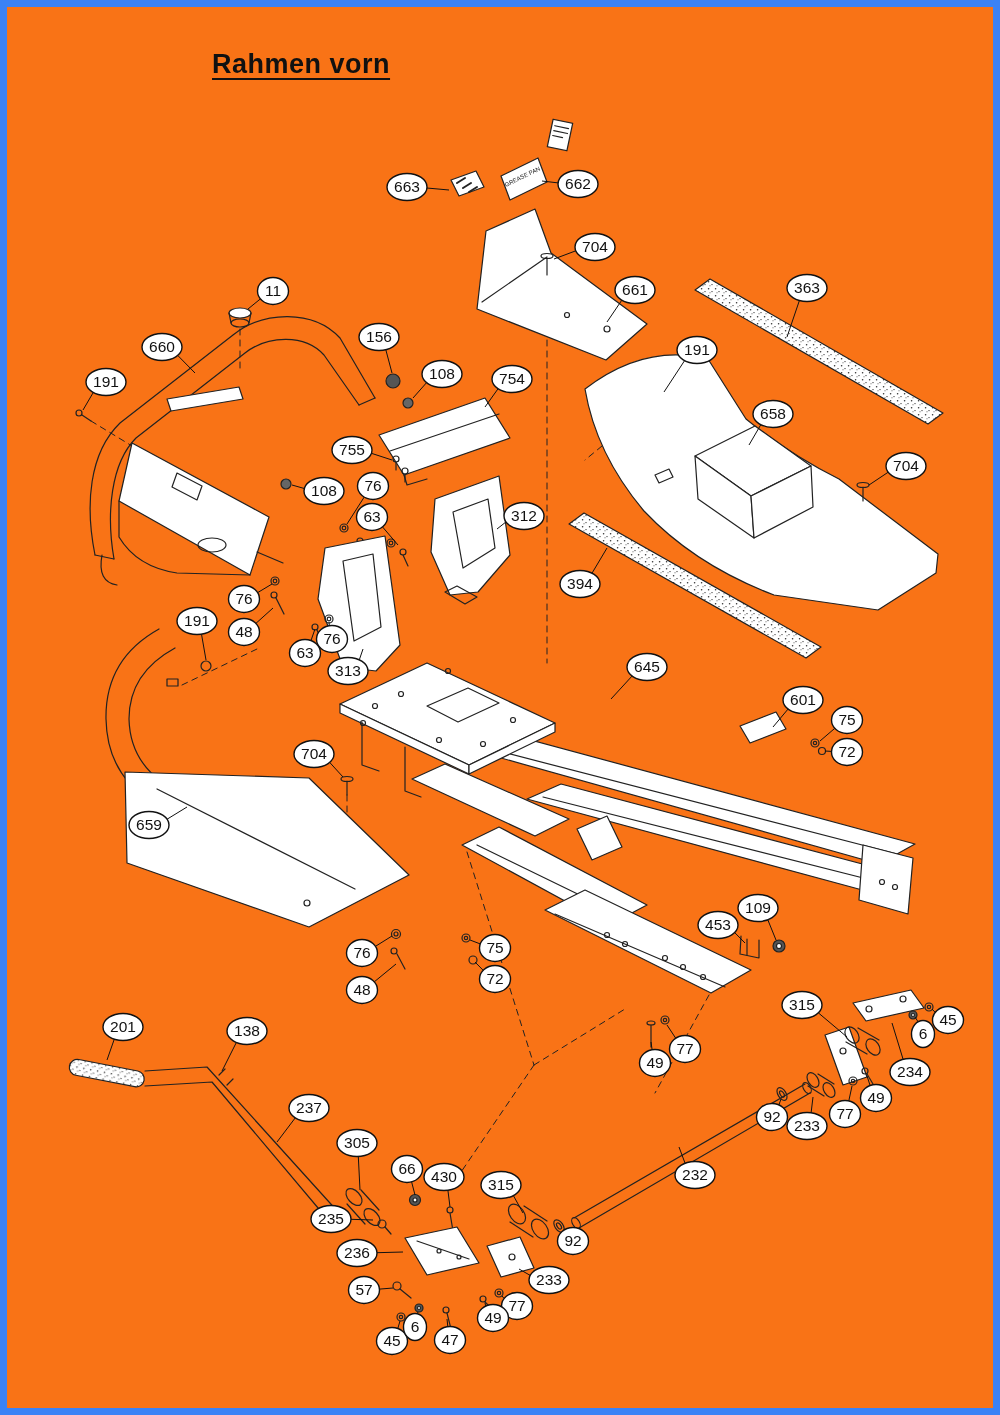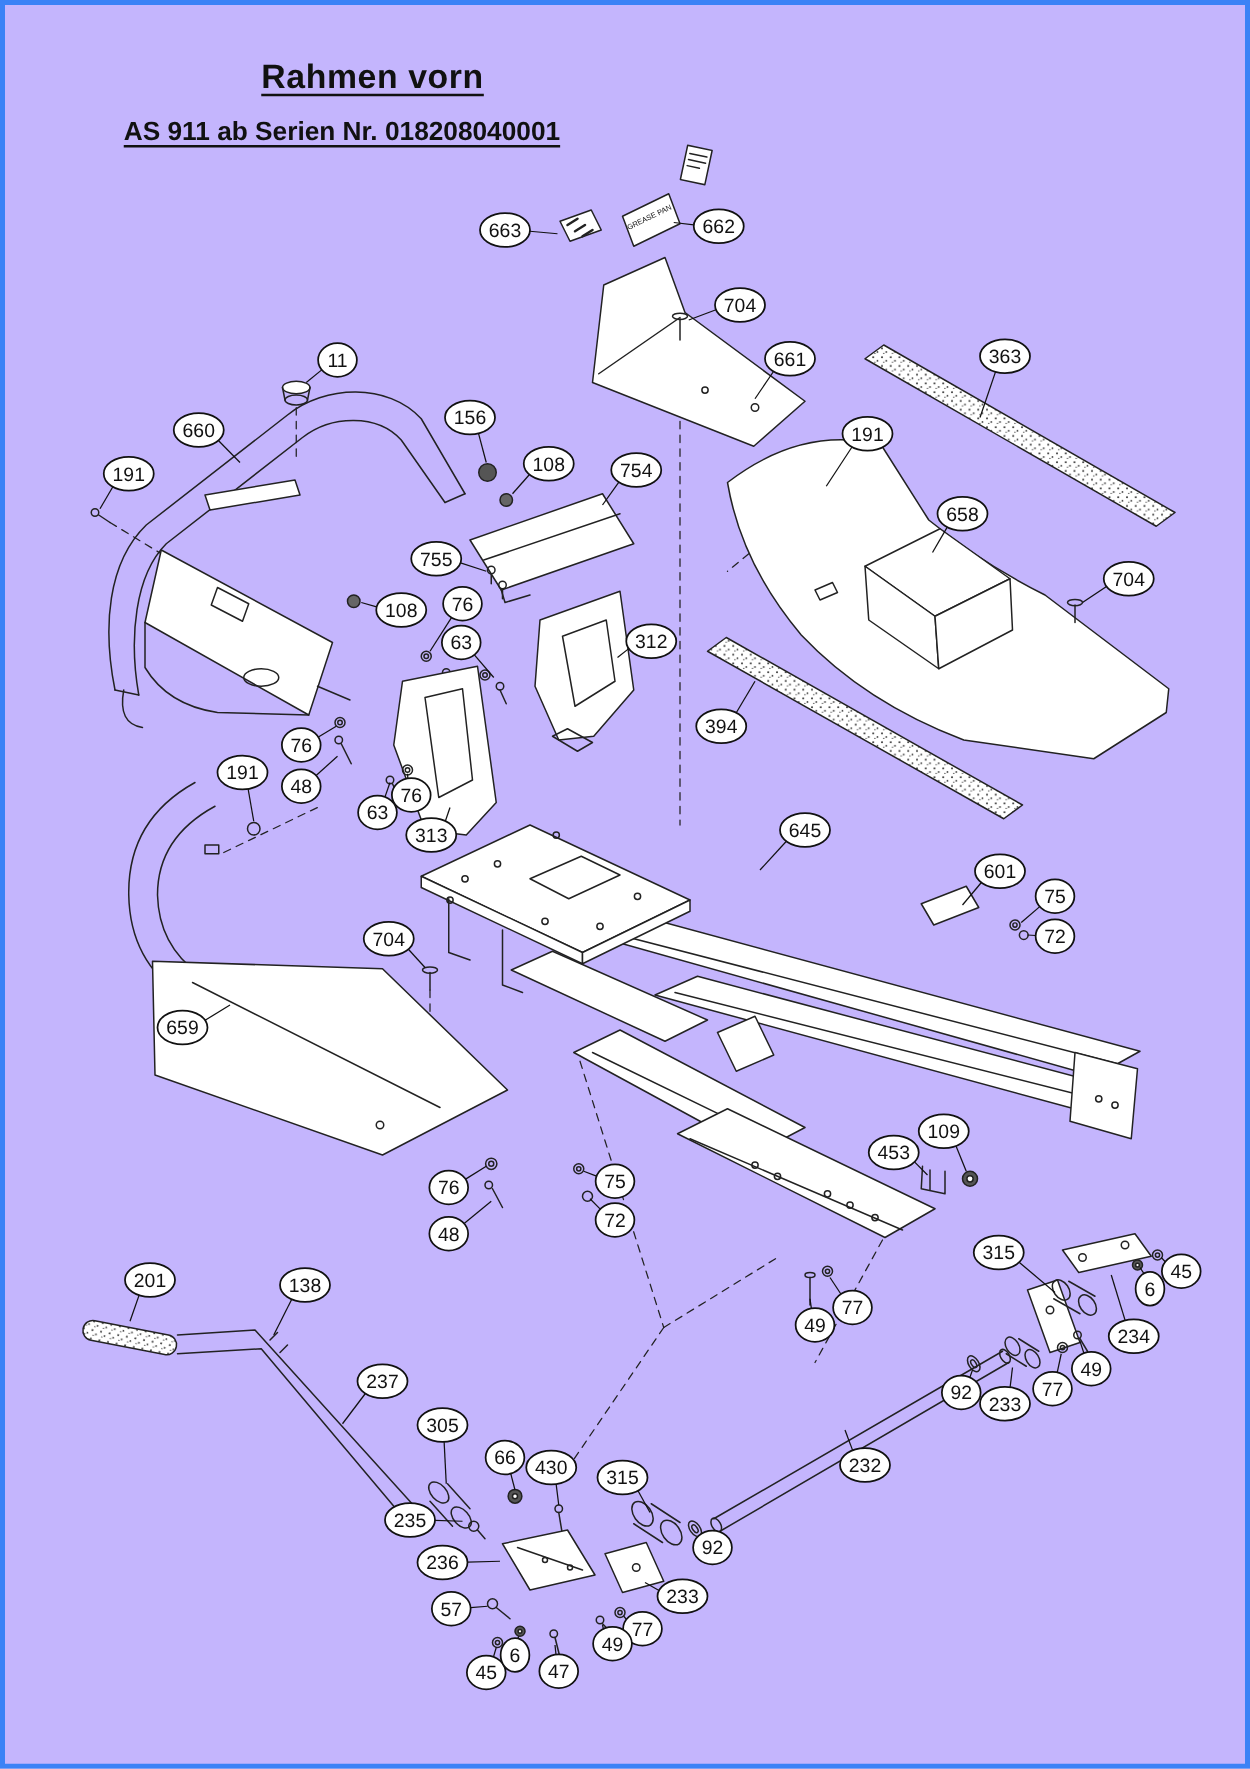"Rahmen vorn" .page { background: #c4b5fd -> #f97316; border: 4px solid #3b82f6 -> 7px solid #3b82f6 }
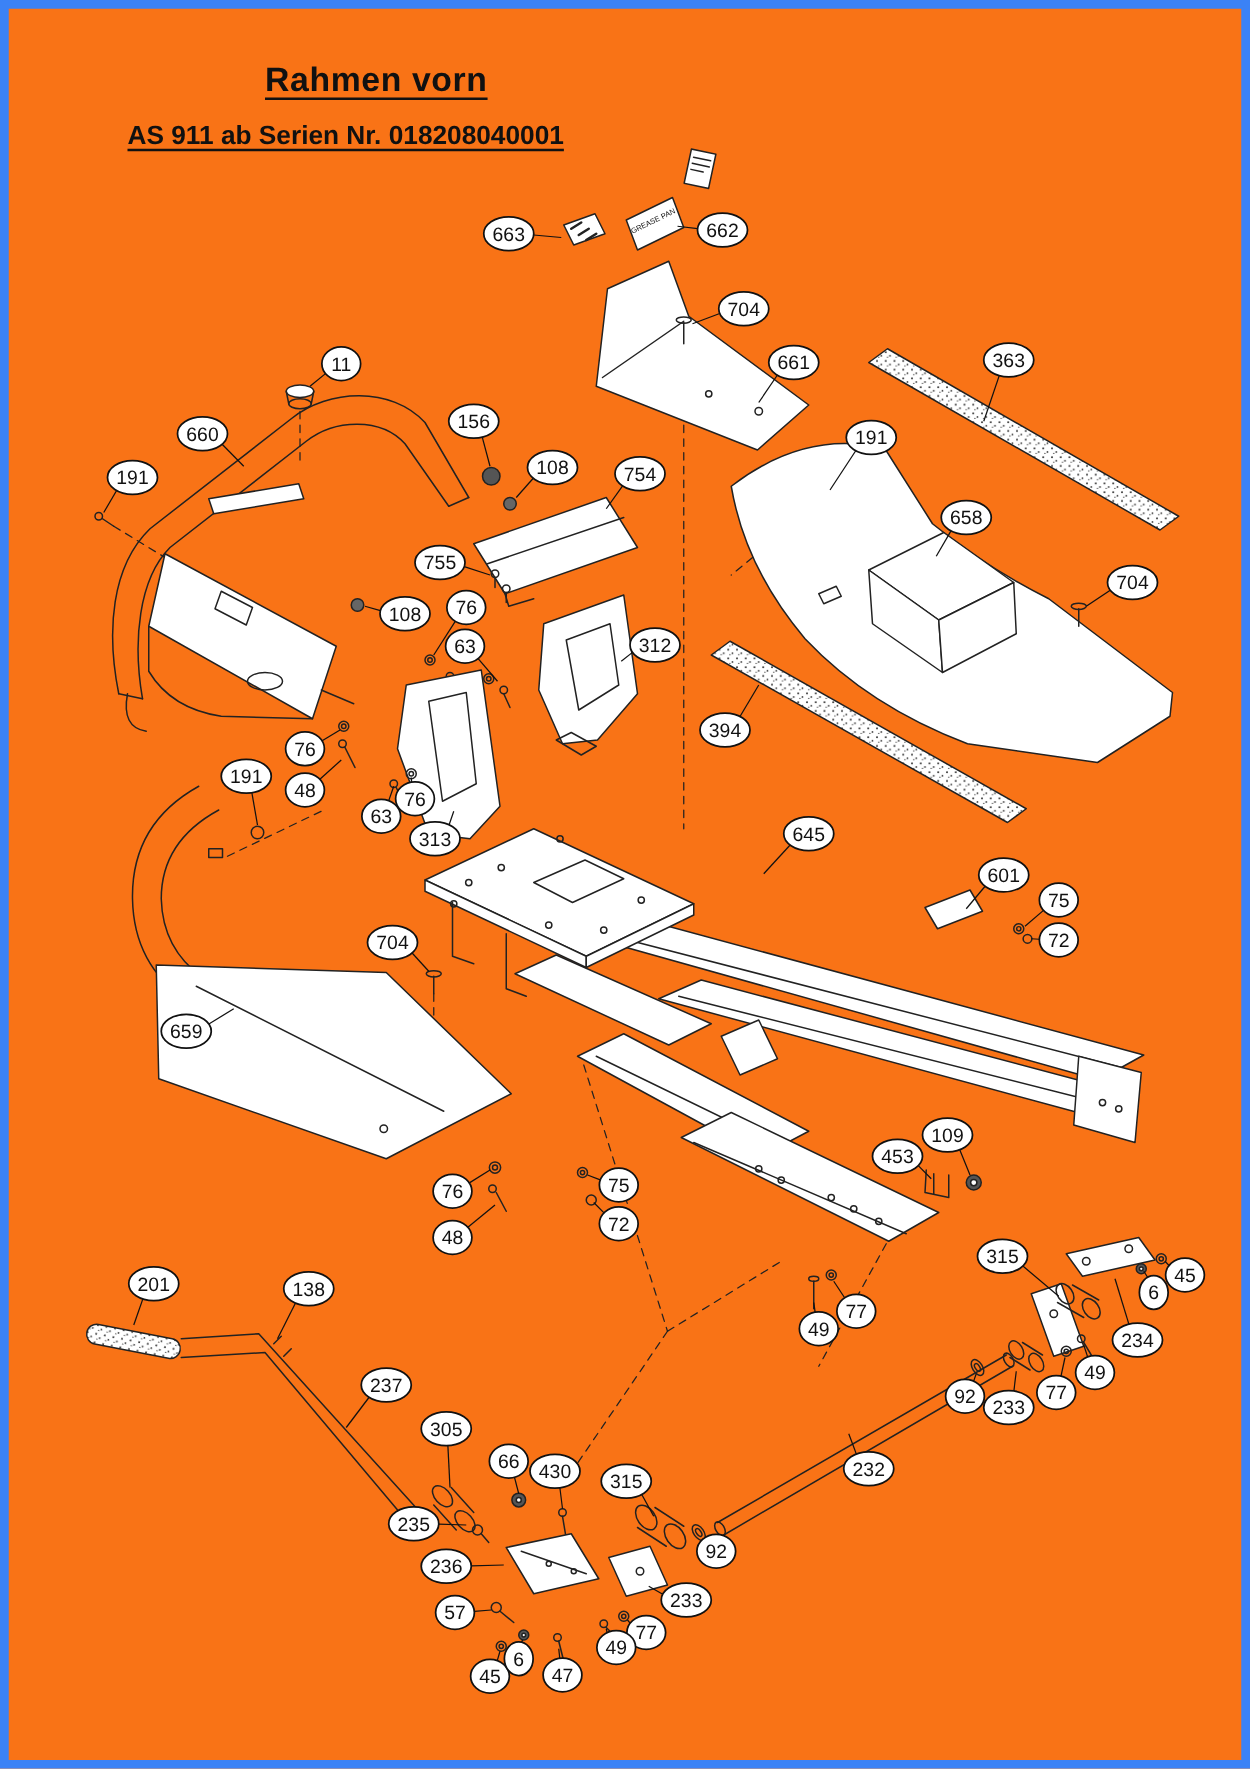"AS 911 ab Serien Nr." h2.subtitle { html: <h2>AS 911 ab Serien Nr. 018208040001</h2> -> none }
